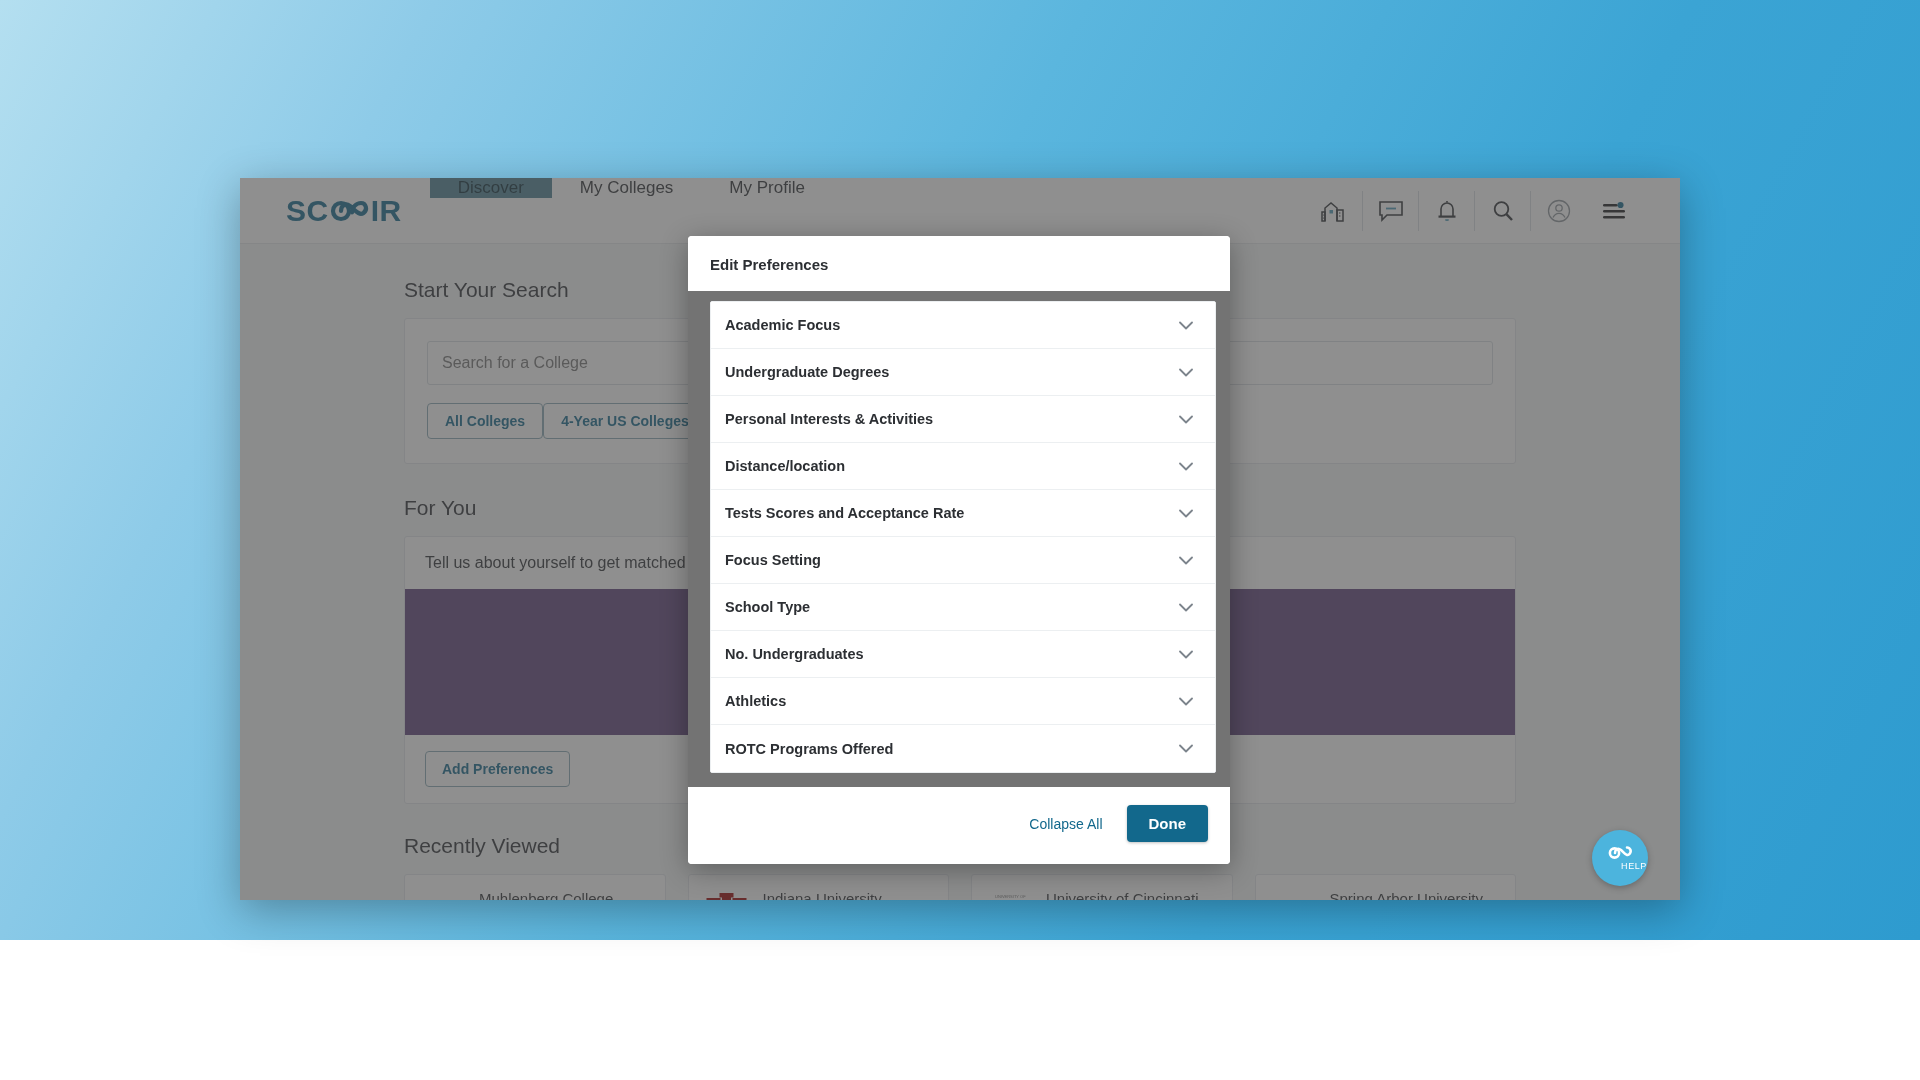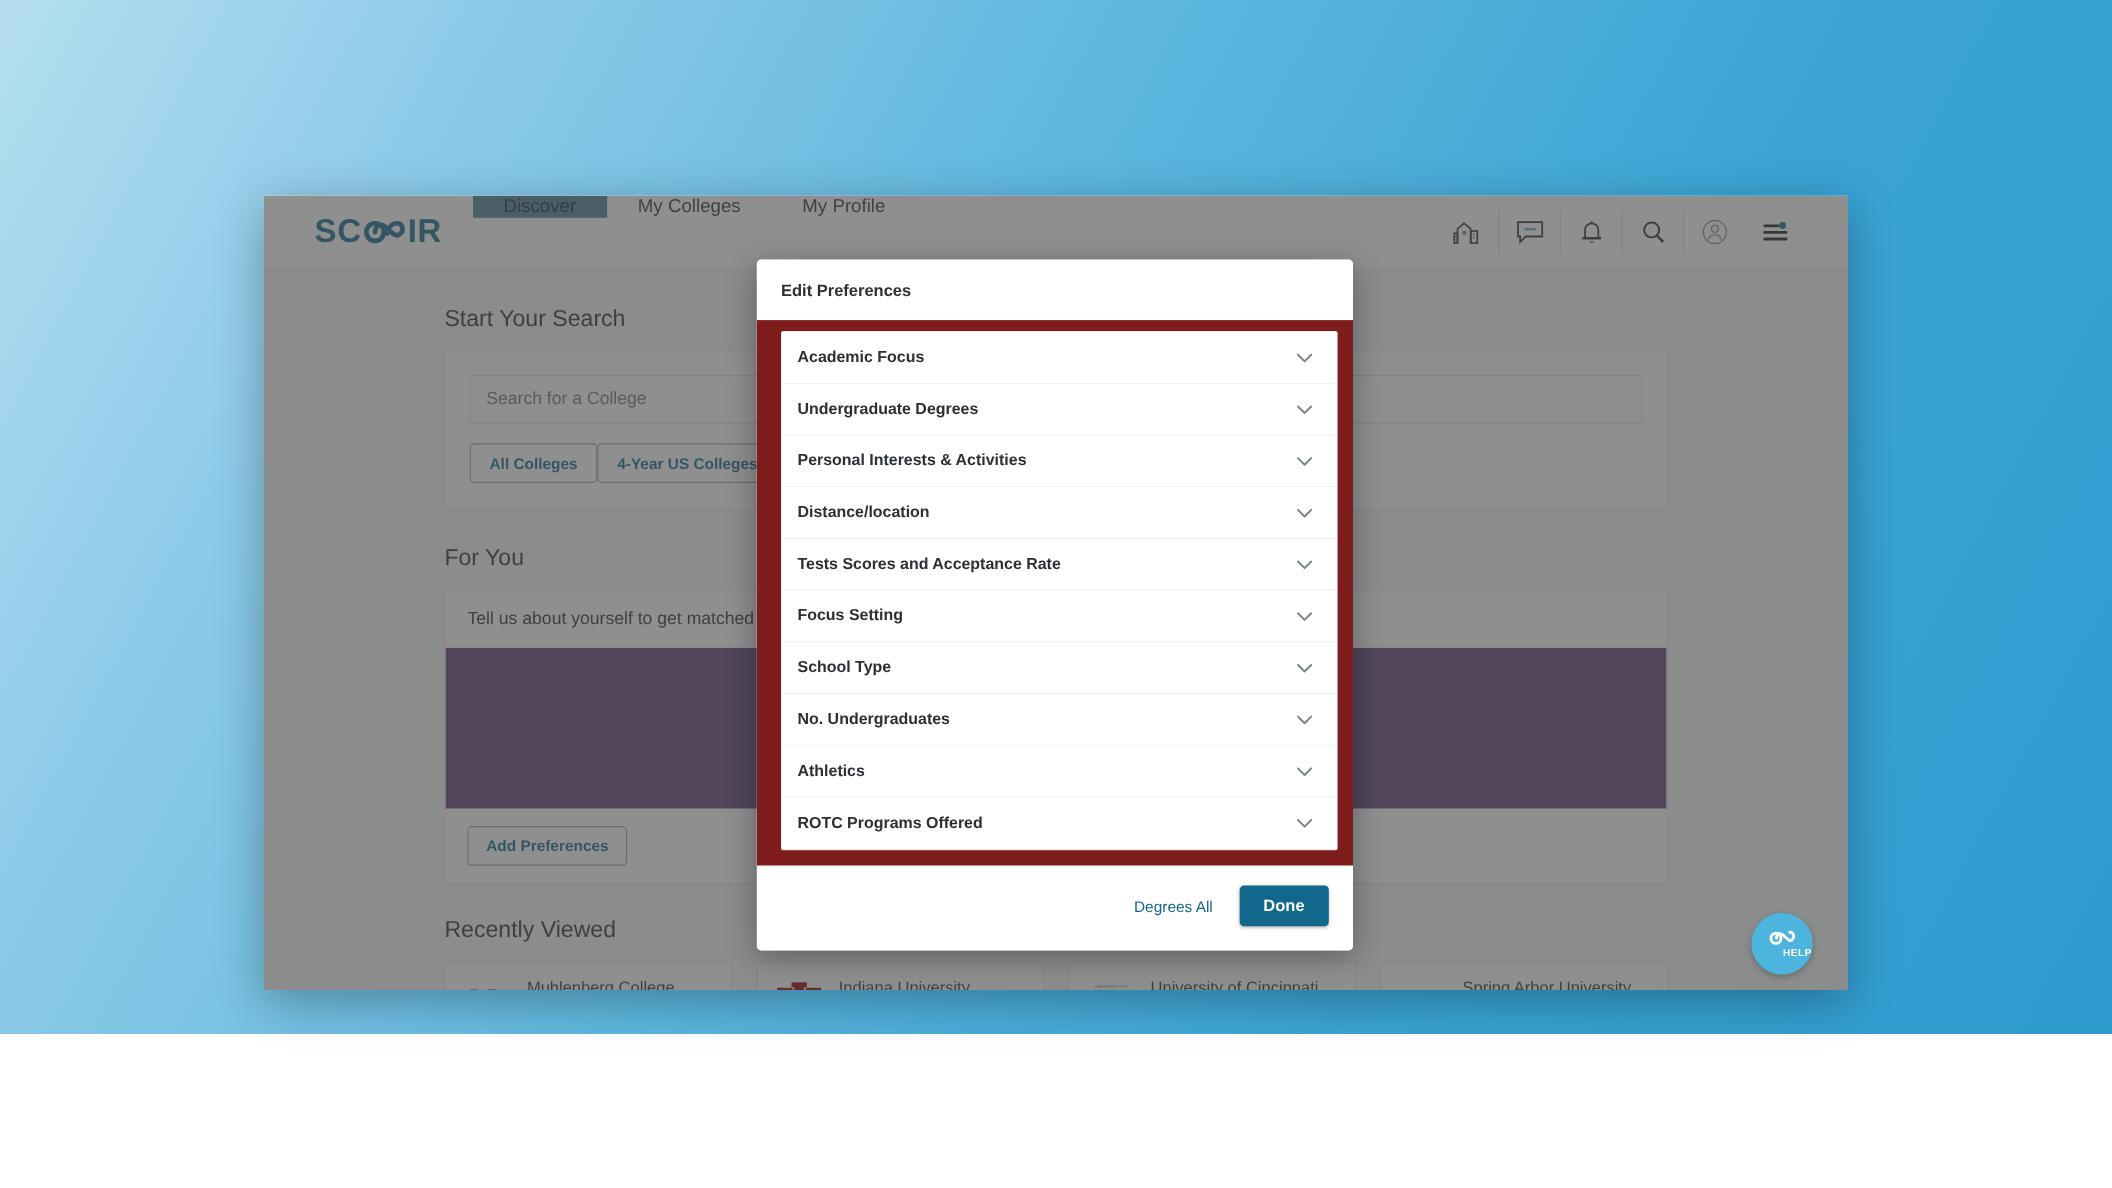"Academic Focus" #modal-body { background: #7f1d1d -> #737373 }
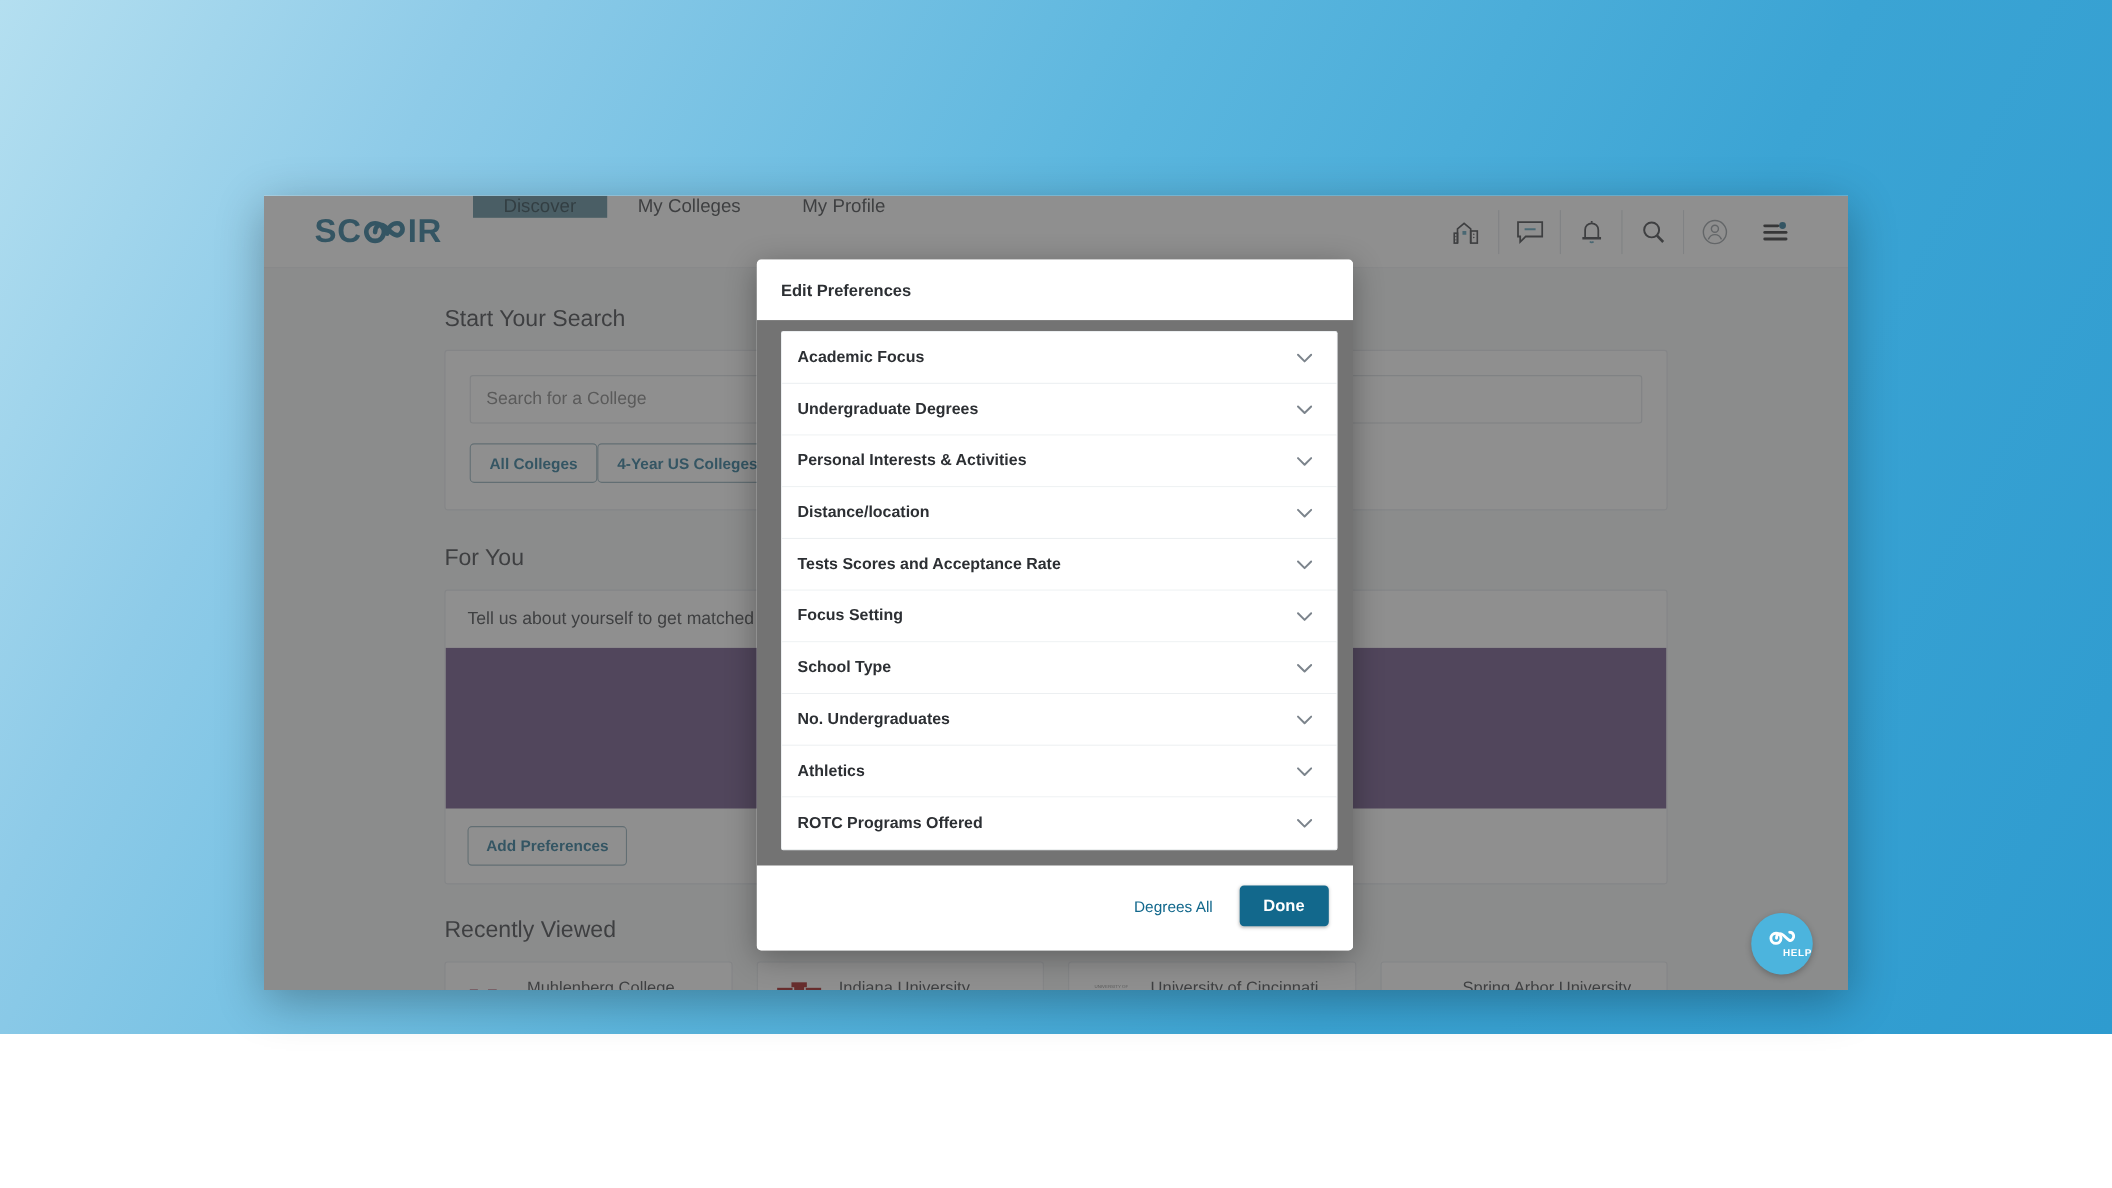"Degrees All" button { text: Degrees -> Collapse }
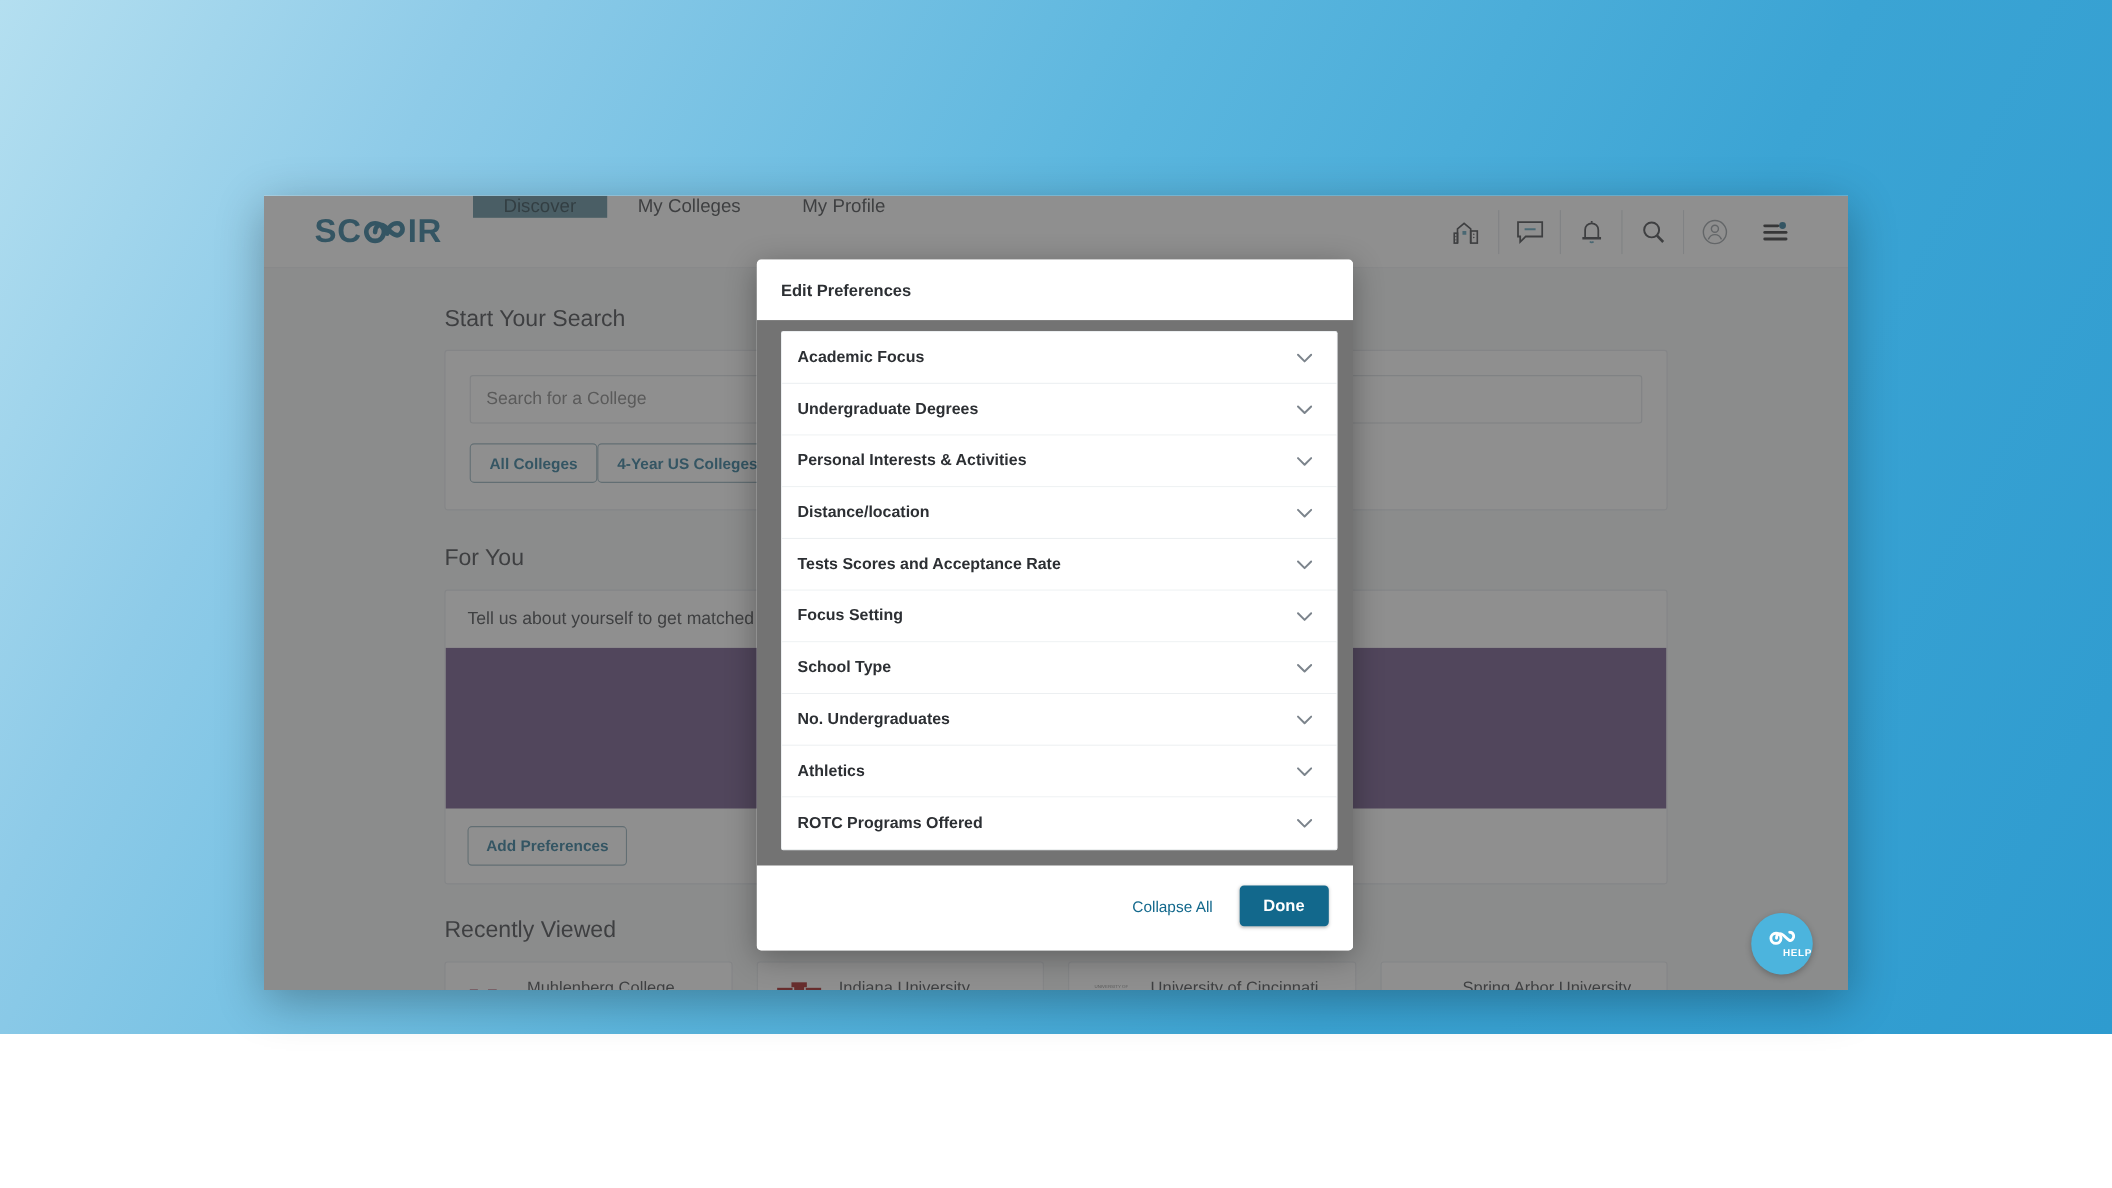"HELP" #help-bubble .help-label { font-weight: bold -> normal }
